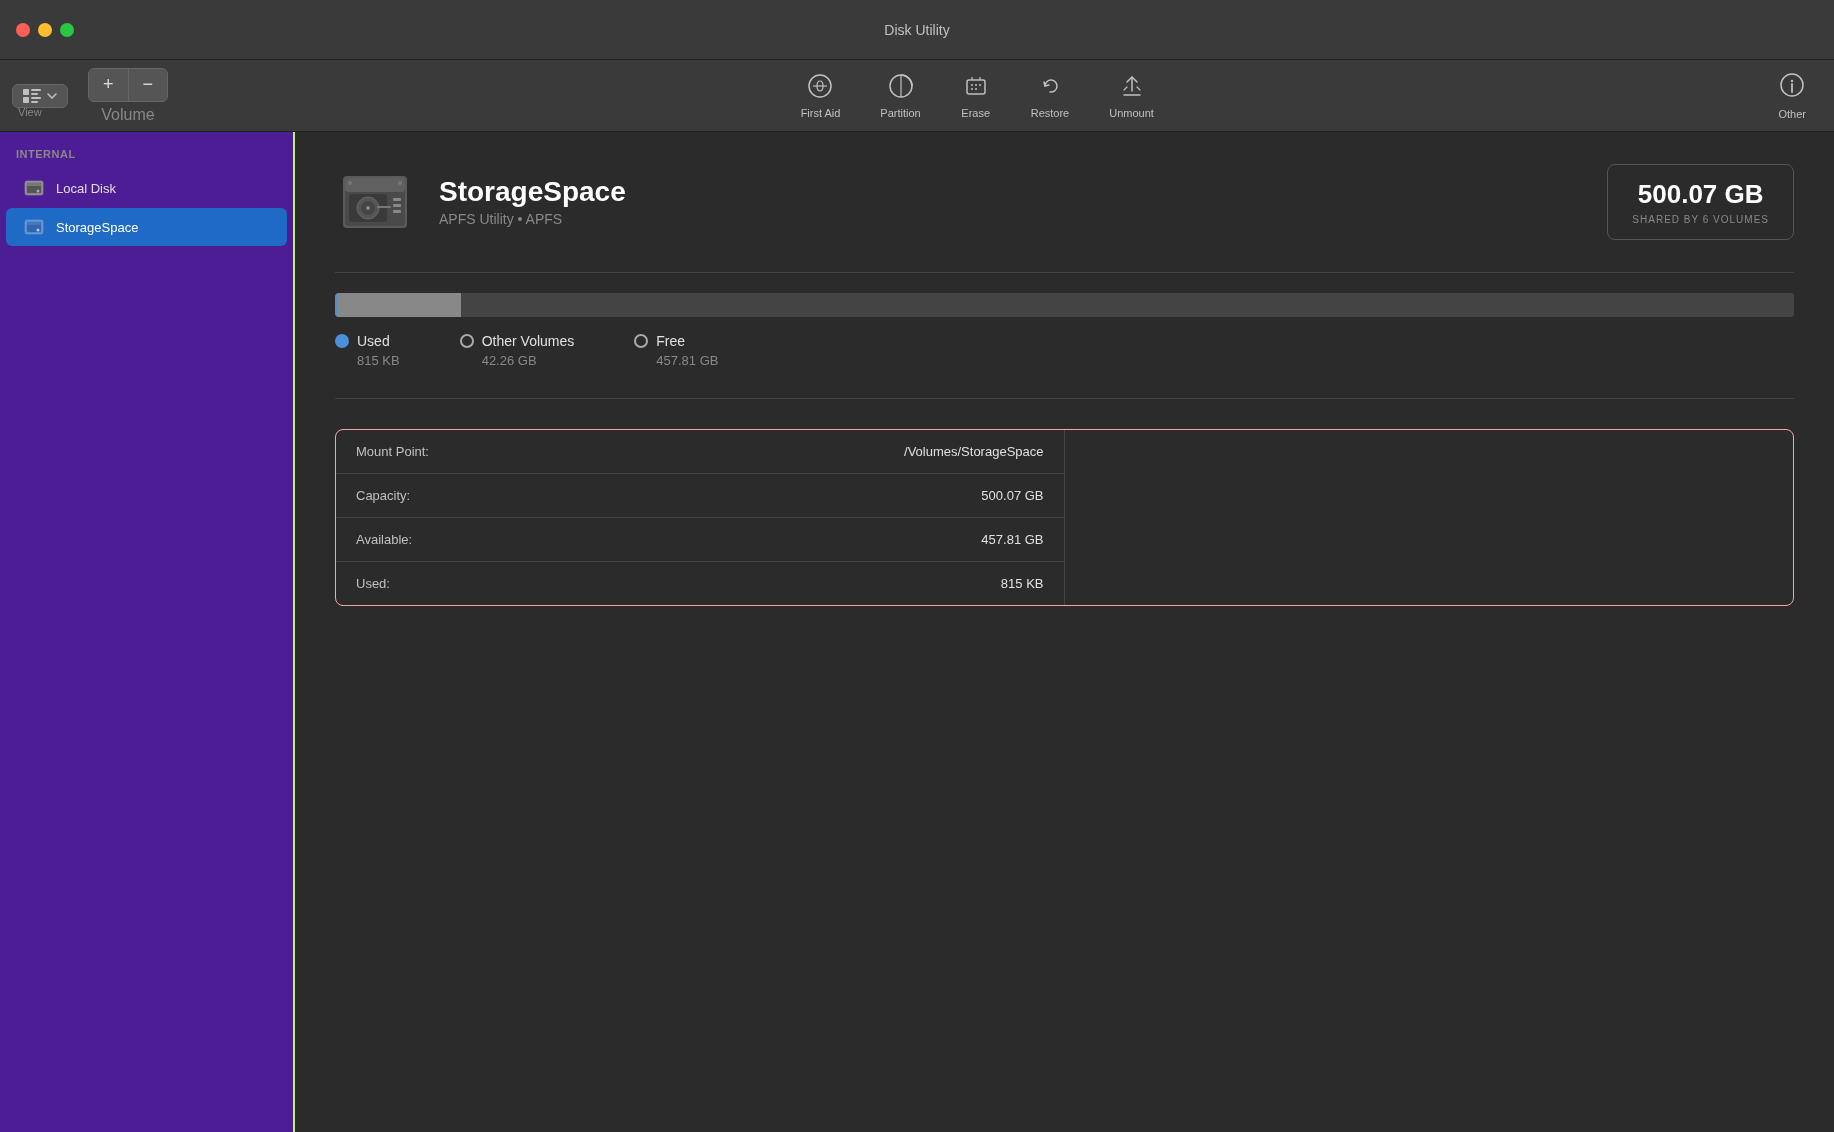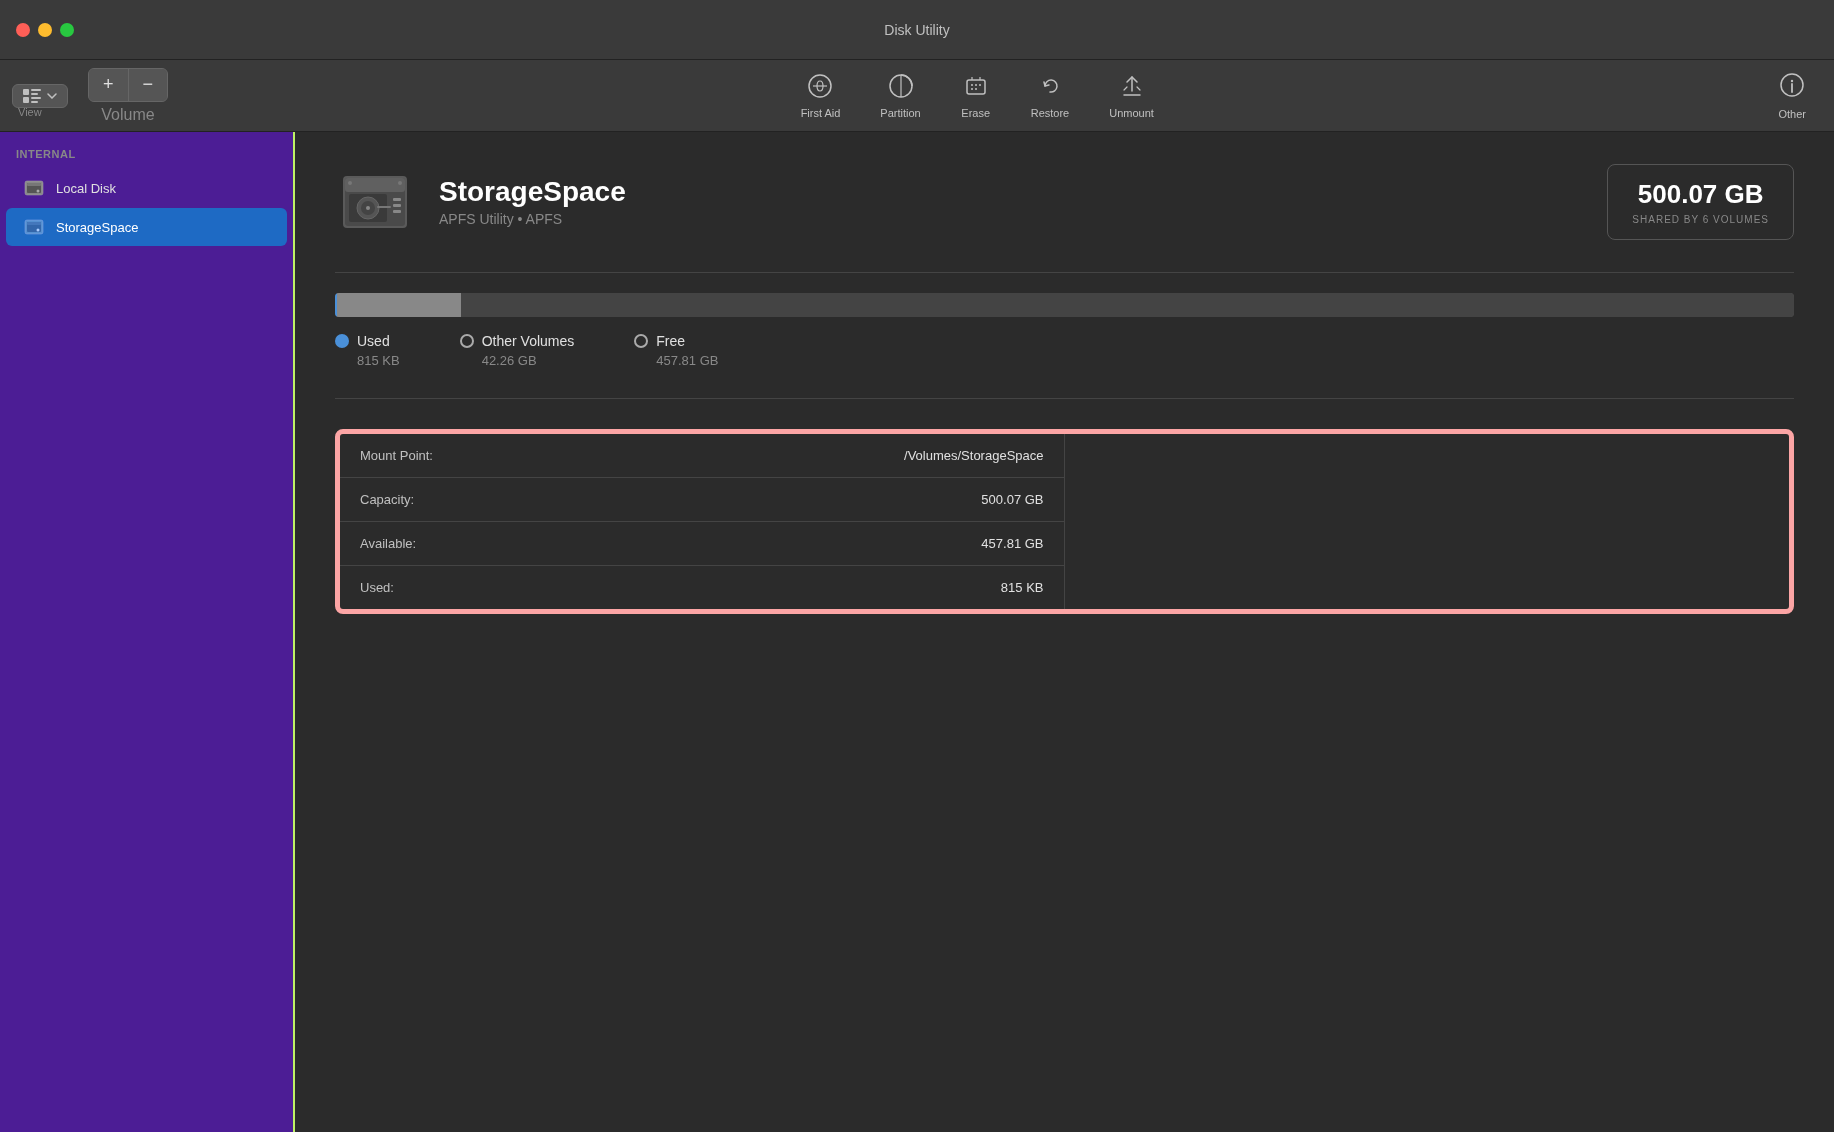"Mount Point:" .info-table { border: 5px solid #fca5a5 -> 1px solid #fca5a5 }
